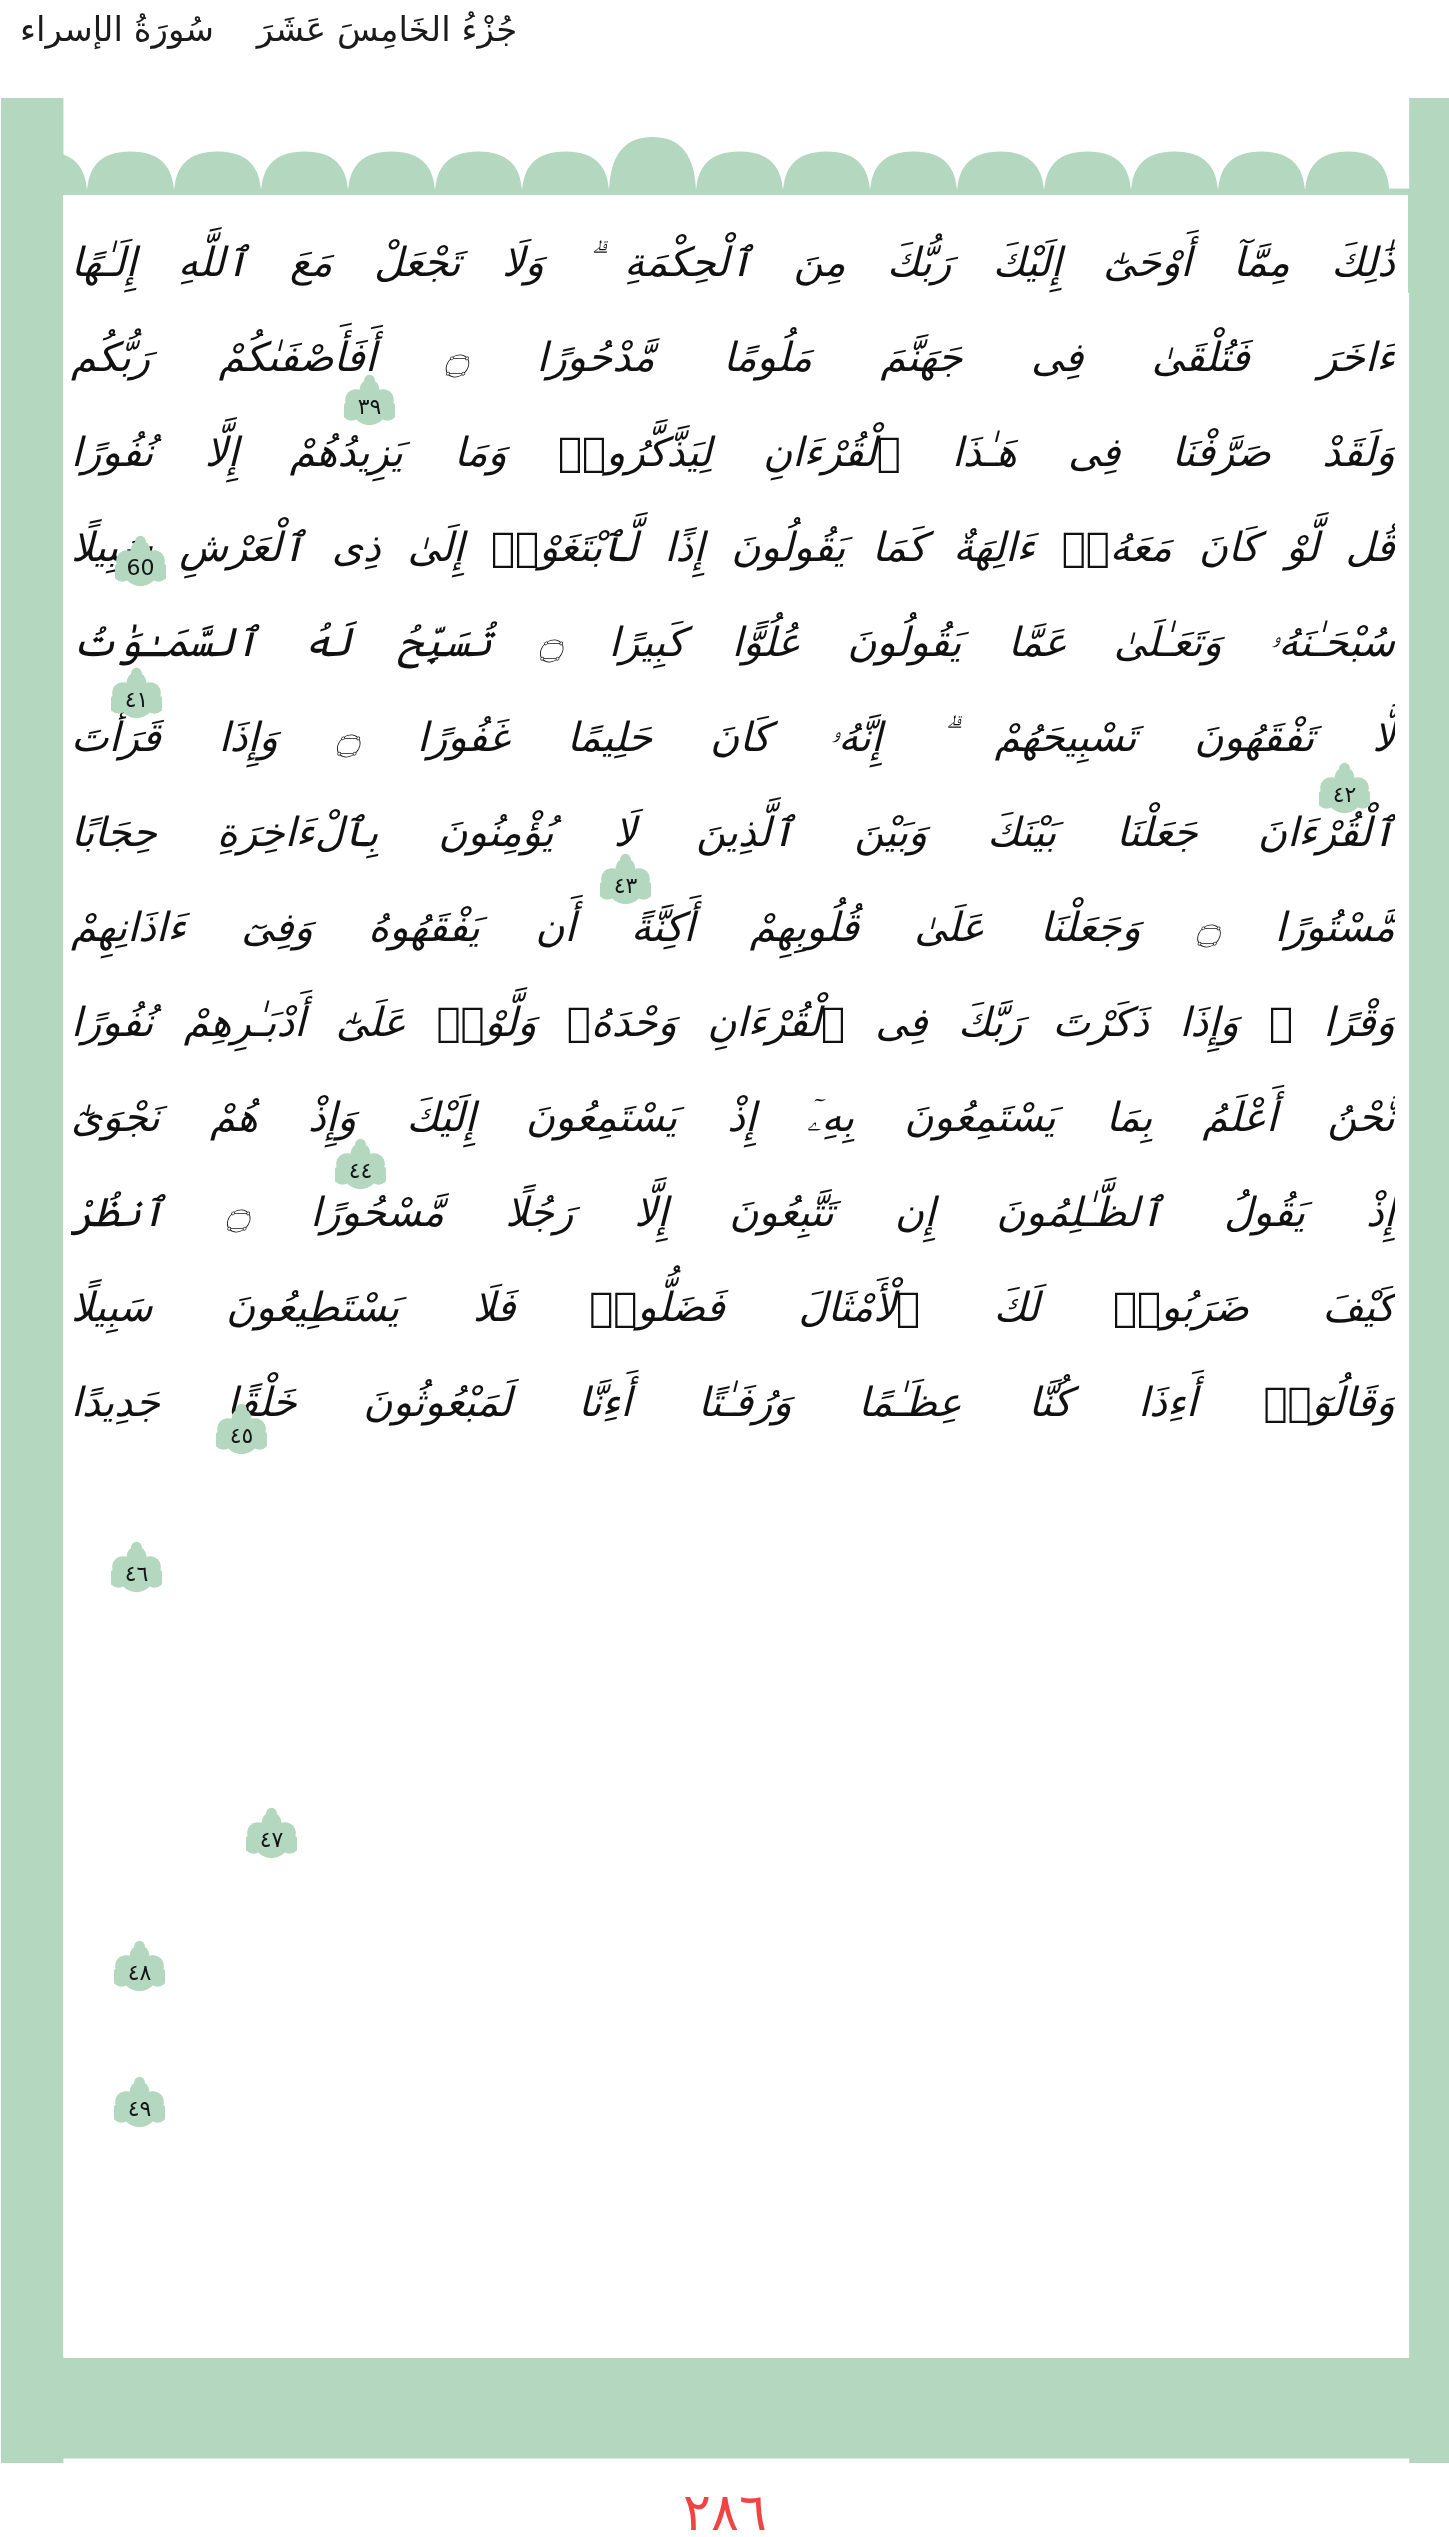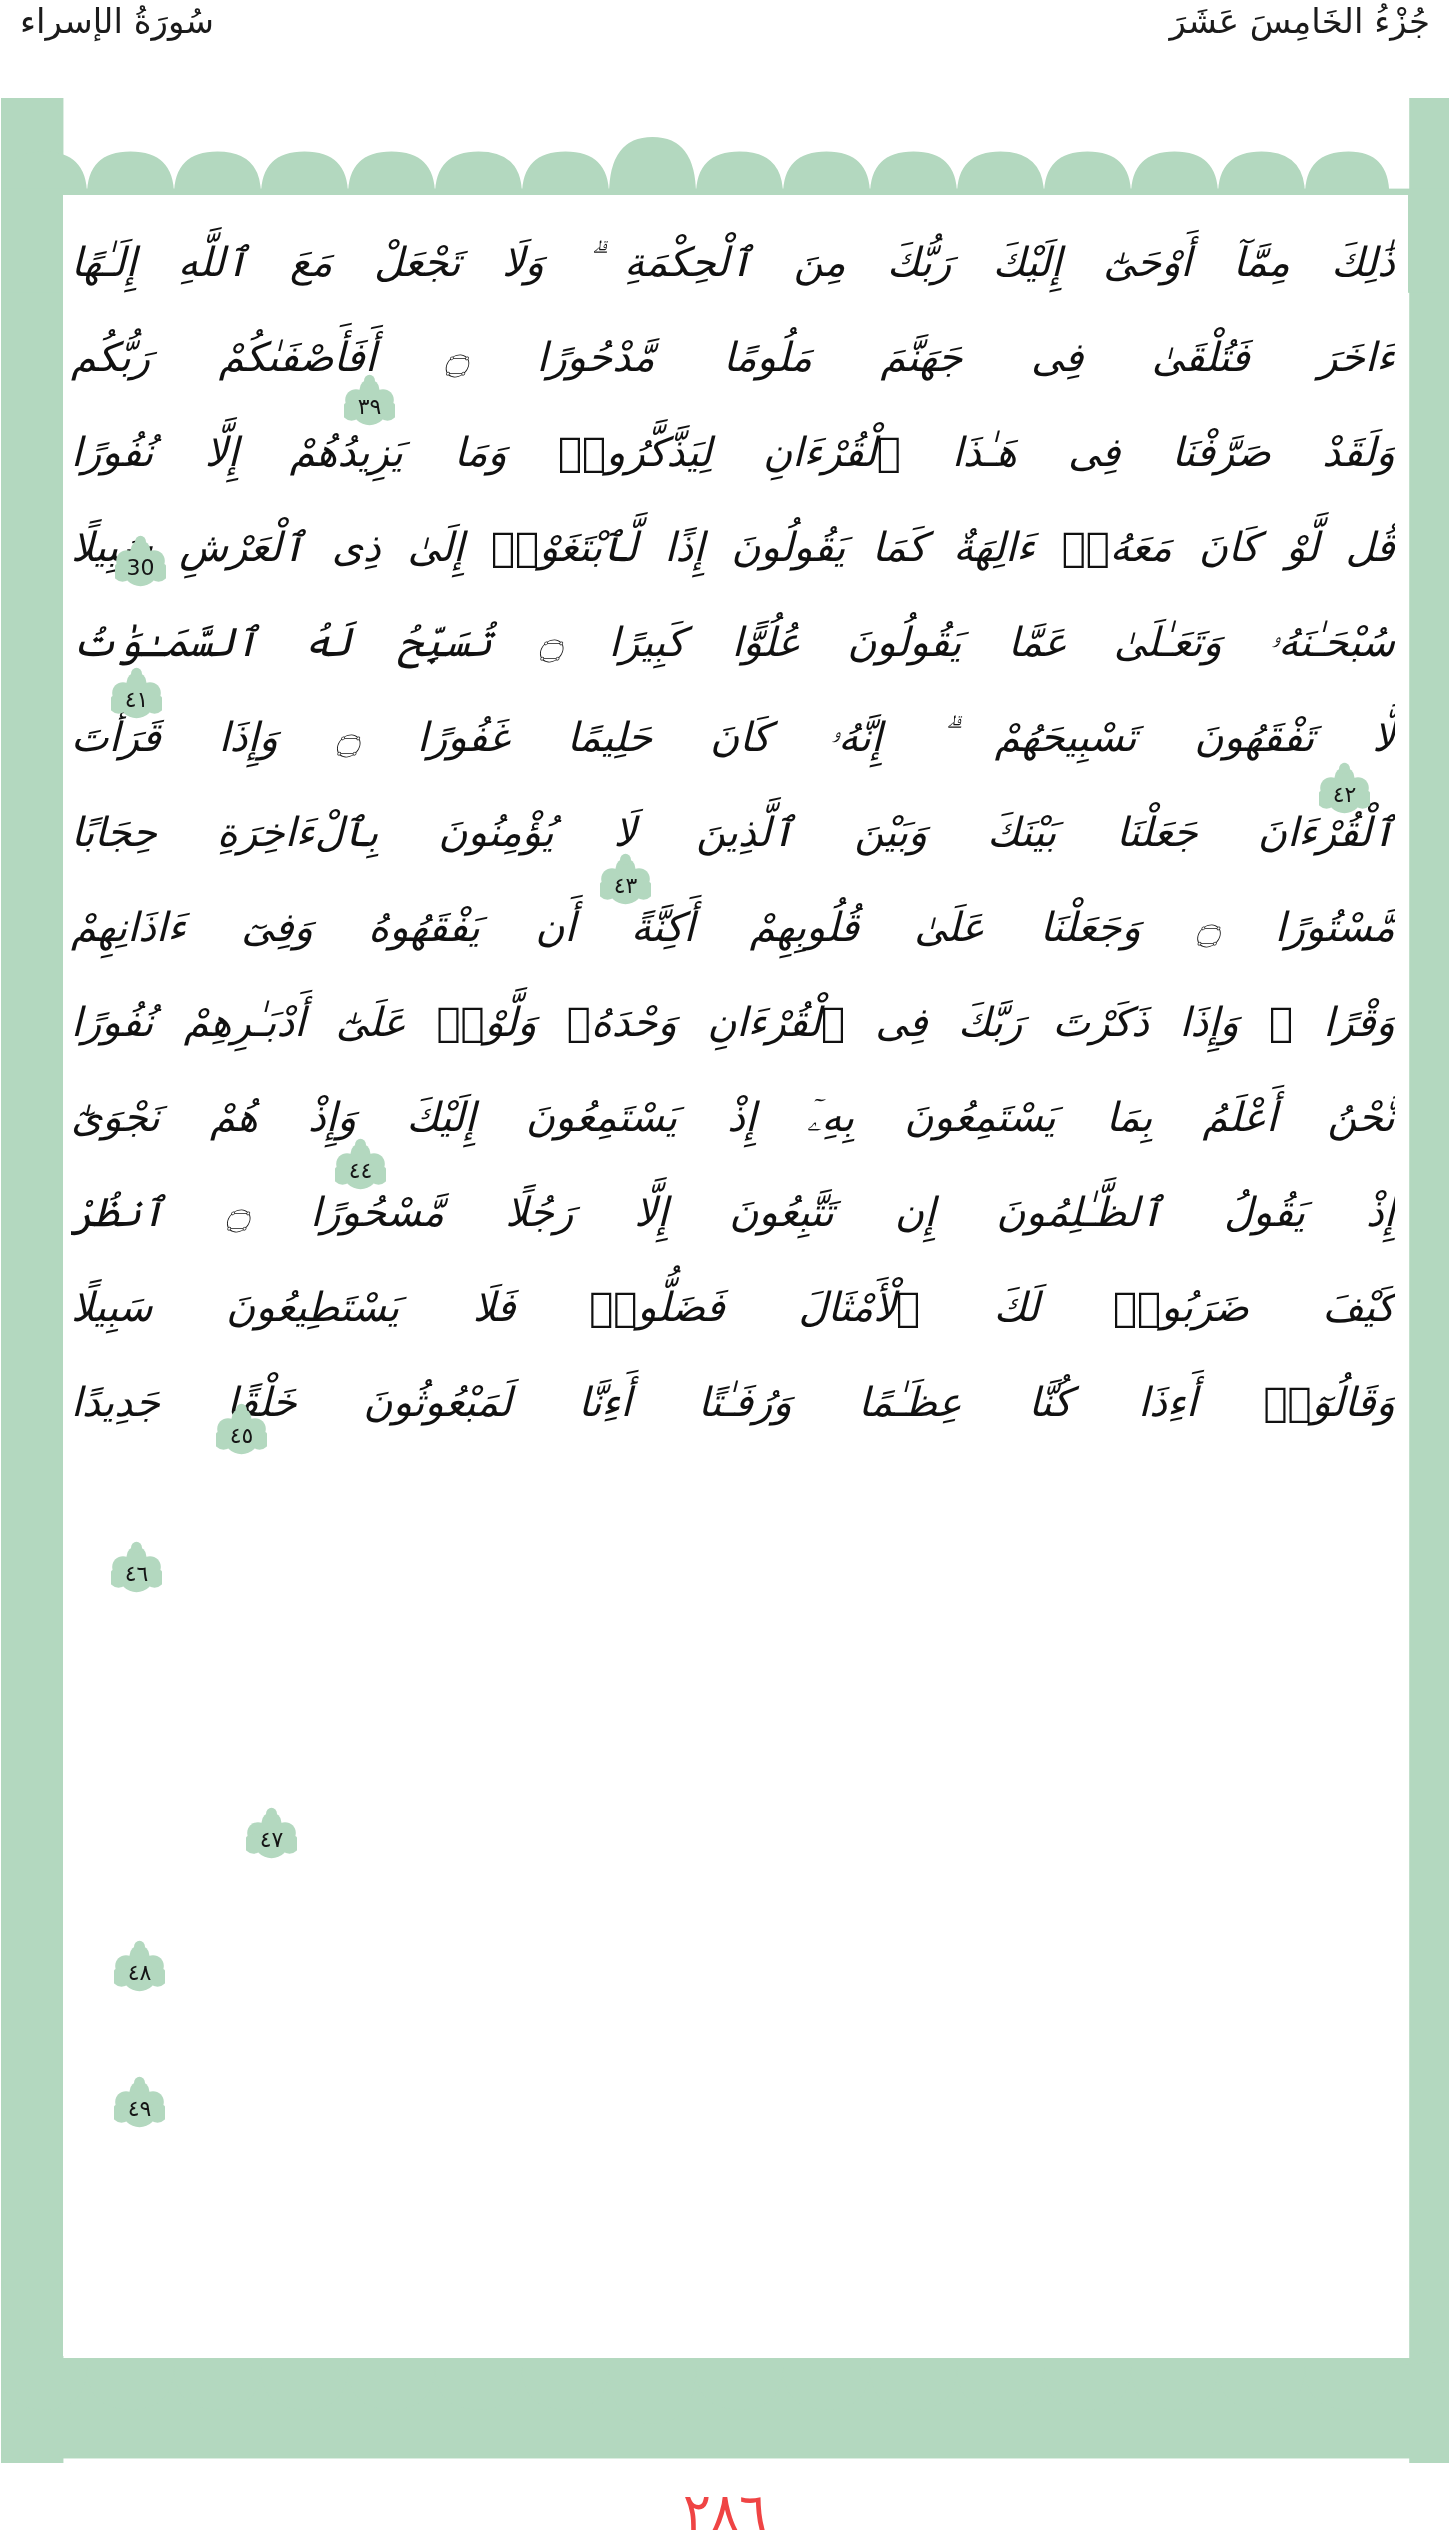"سُورَةُ الإسراء" .page-header { gap: none -> 32px; justify-content: space-between -> none; padding: 8px 20px -> 16px 20px }
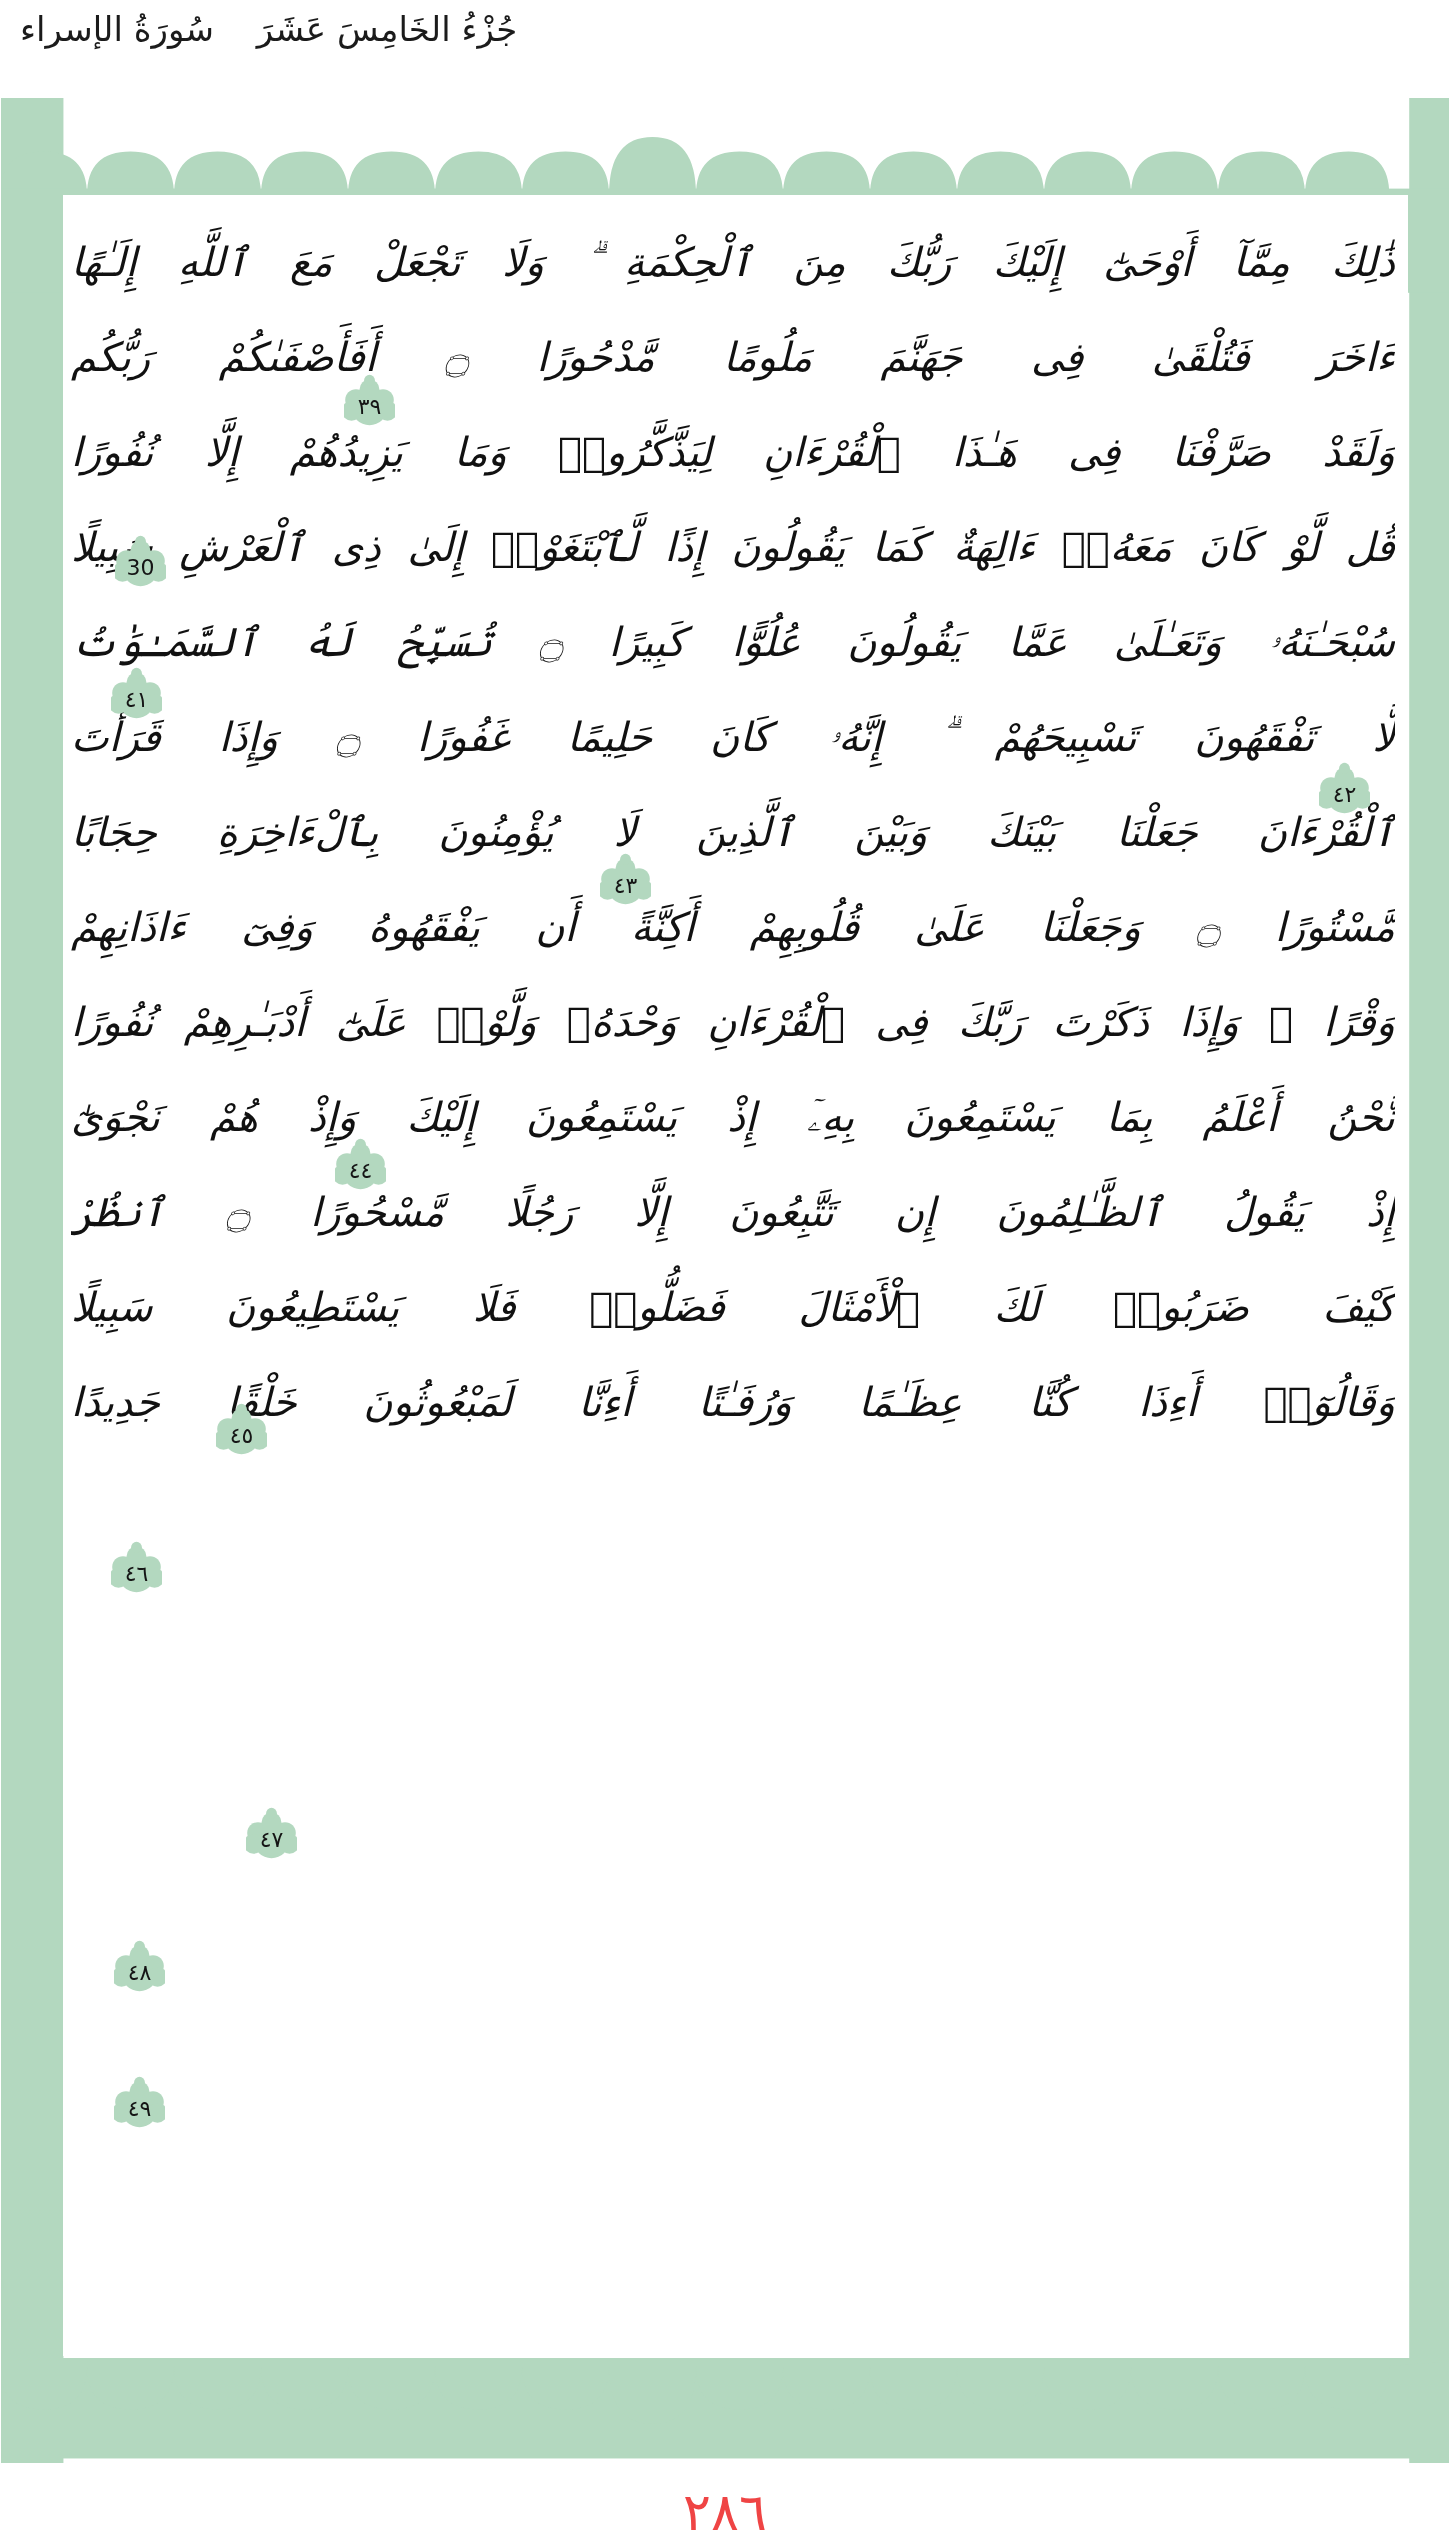"30" span.num { text: 30 -> 60 }
